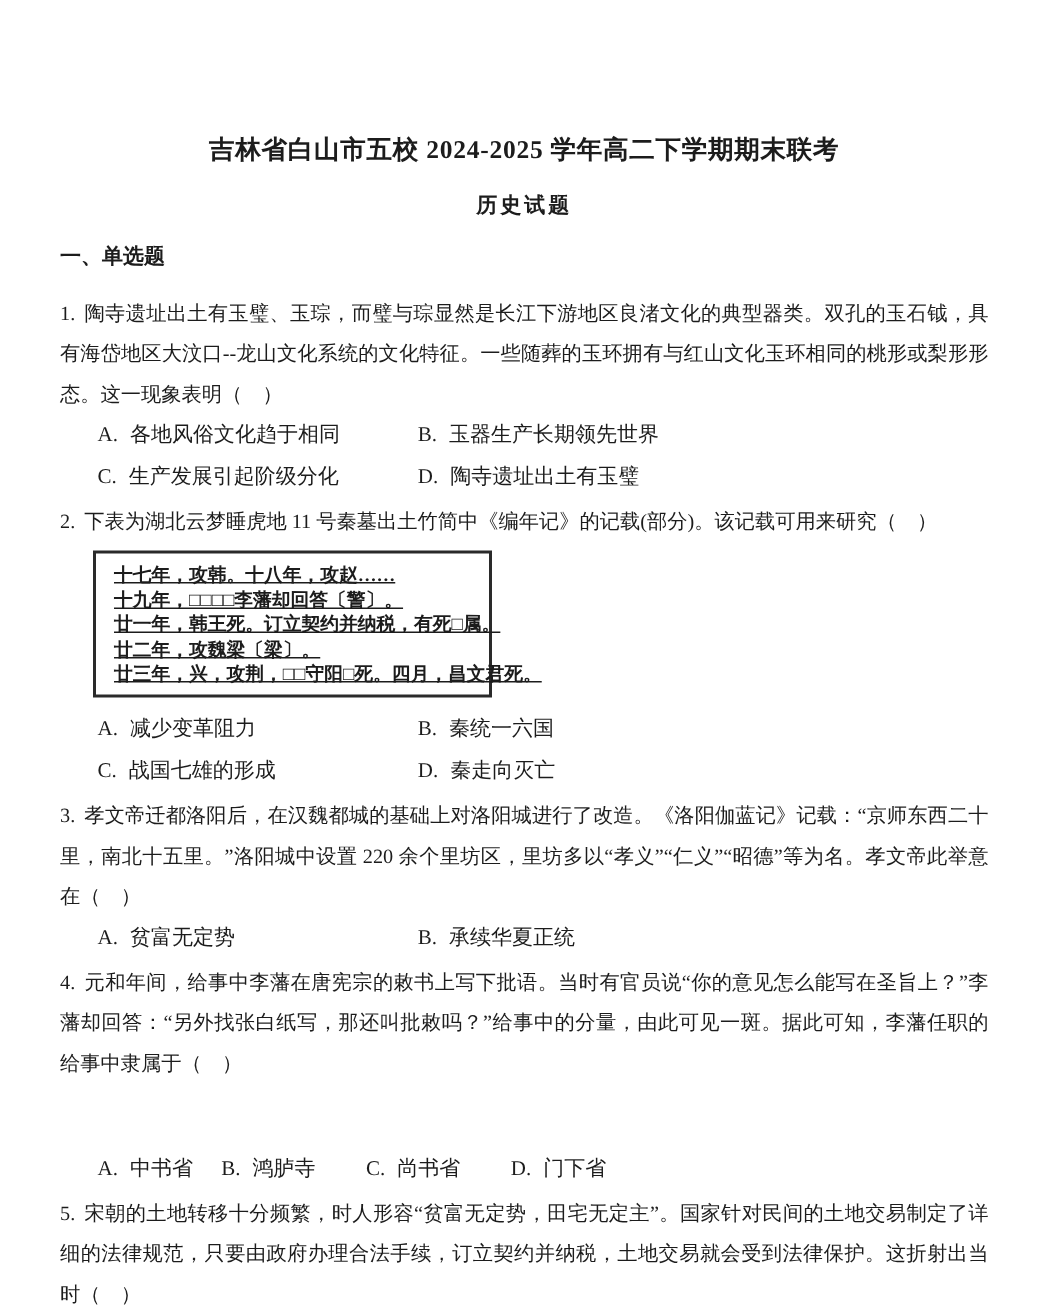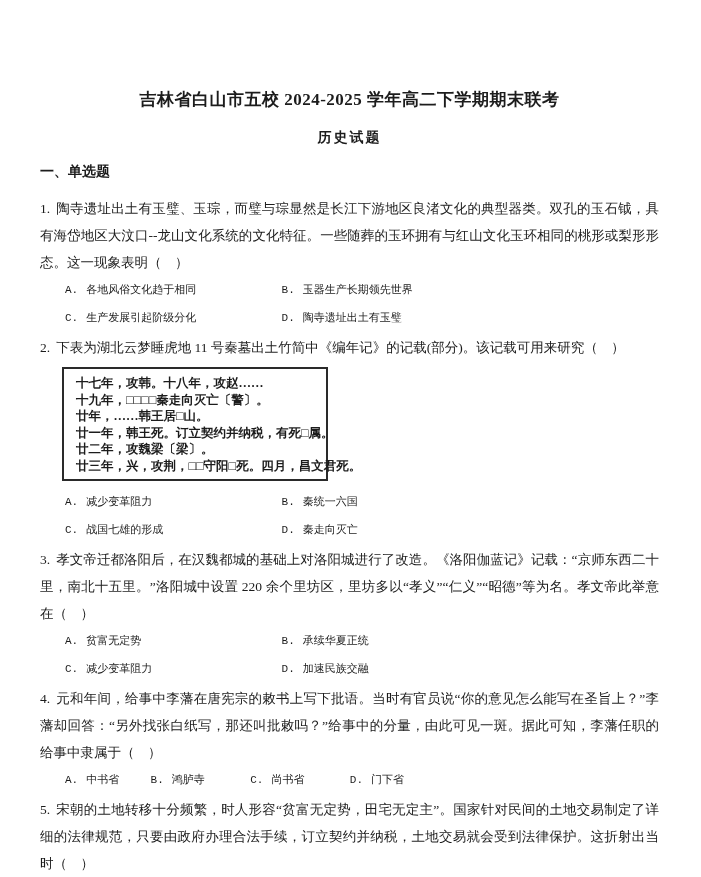"A. 各地风俗文化趋于相同 B. 玉器生产长期领先世界" .opt-row { font-family: Liberation Mono, monospace -> none; font-size: 11px -> 14px }
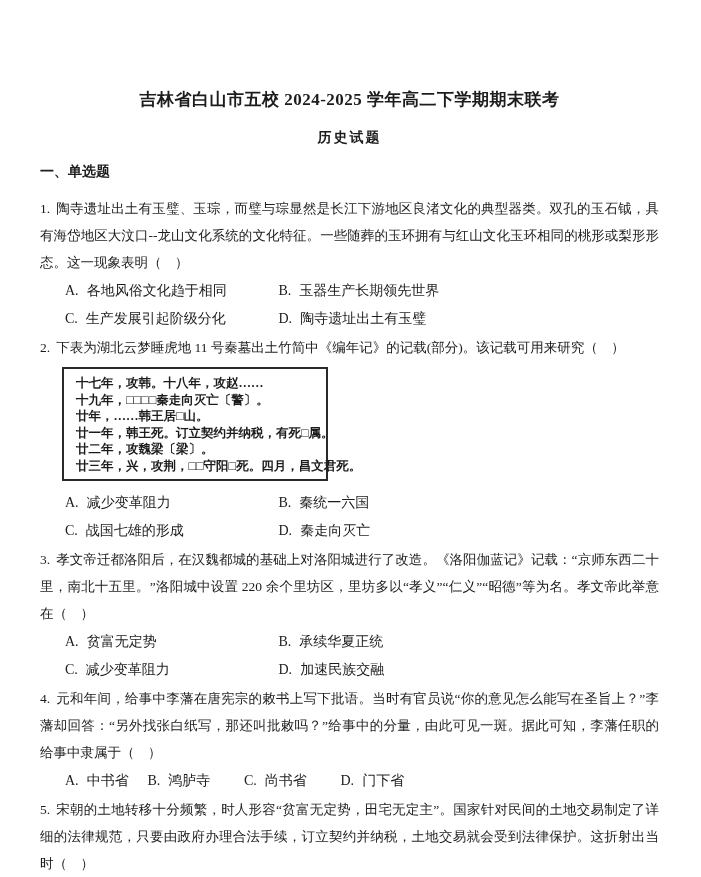"十七年，攻韩。十八年，攻赵……" .excerpt-box { text-decoration: none -> underline }
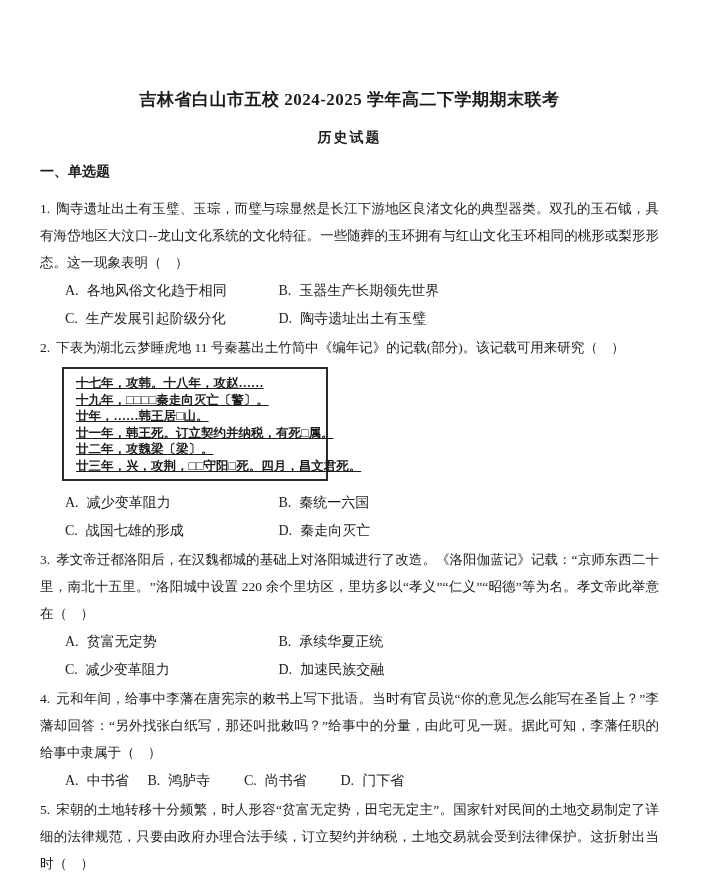"十九年，□□□□秦走向灭亡〔警〕。" div.excerpt-line { text: 秦走向灭亡 -> 李藩却回答 }
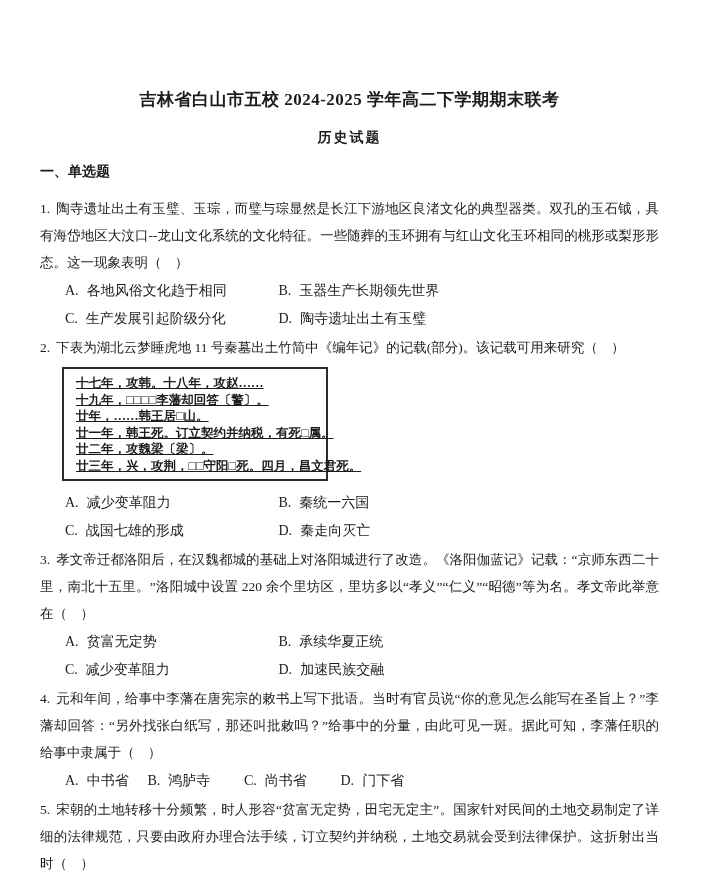"廿年，……韩王居□山。" div.excerpt-line { html: <div>廿年，……韩王居□山。</div> -> none }
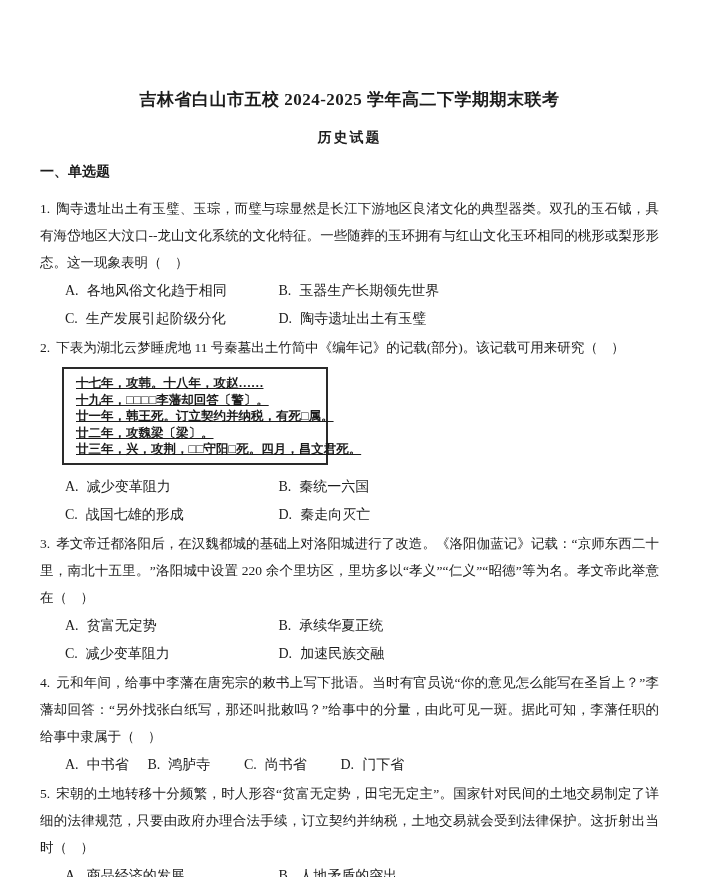"C. 减少变革阻力 D. 加速民族交融" div.opt-row { html: <div> <span><span>C.</span><span>减少变革阻力</span></span> <span><span>D.</span><span>加速民族交融</span></span> </div> -> none }
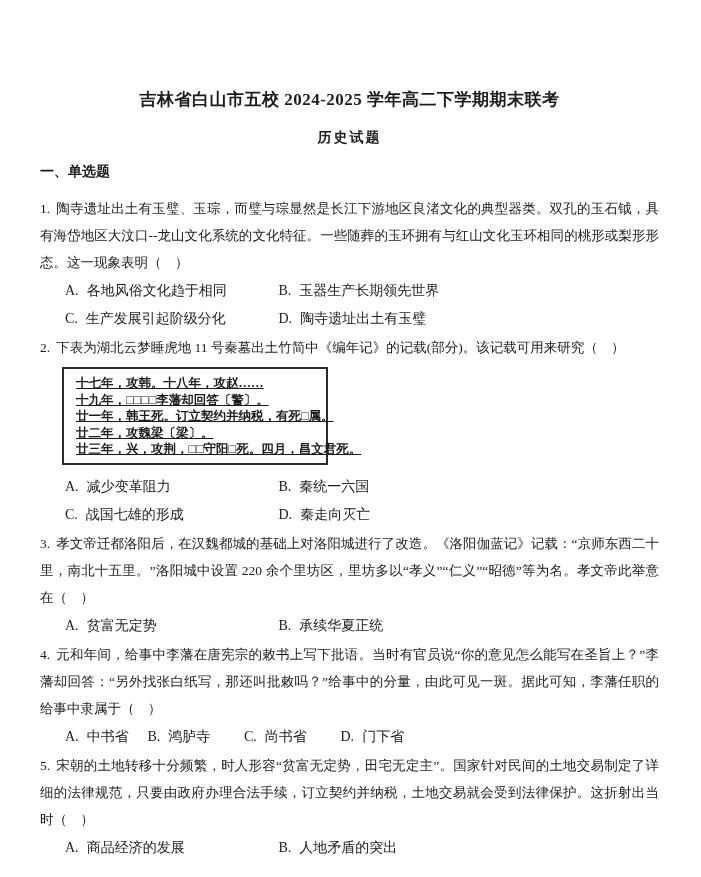"B. 鸿胪寺" .q4col2 { margin-top: none -> 43px }
